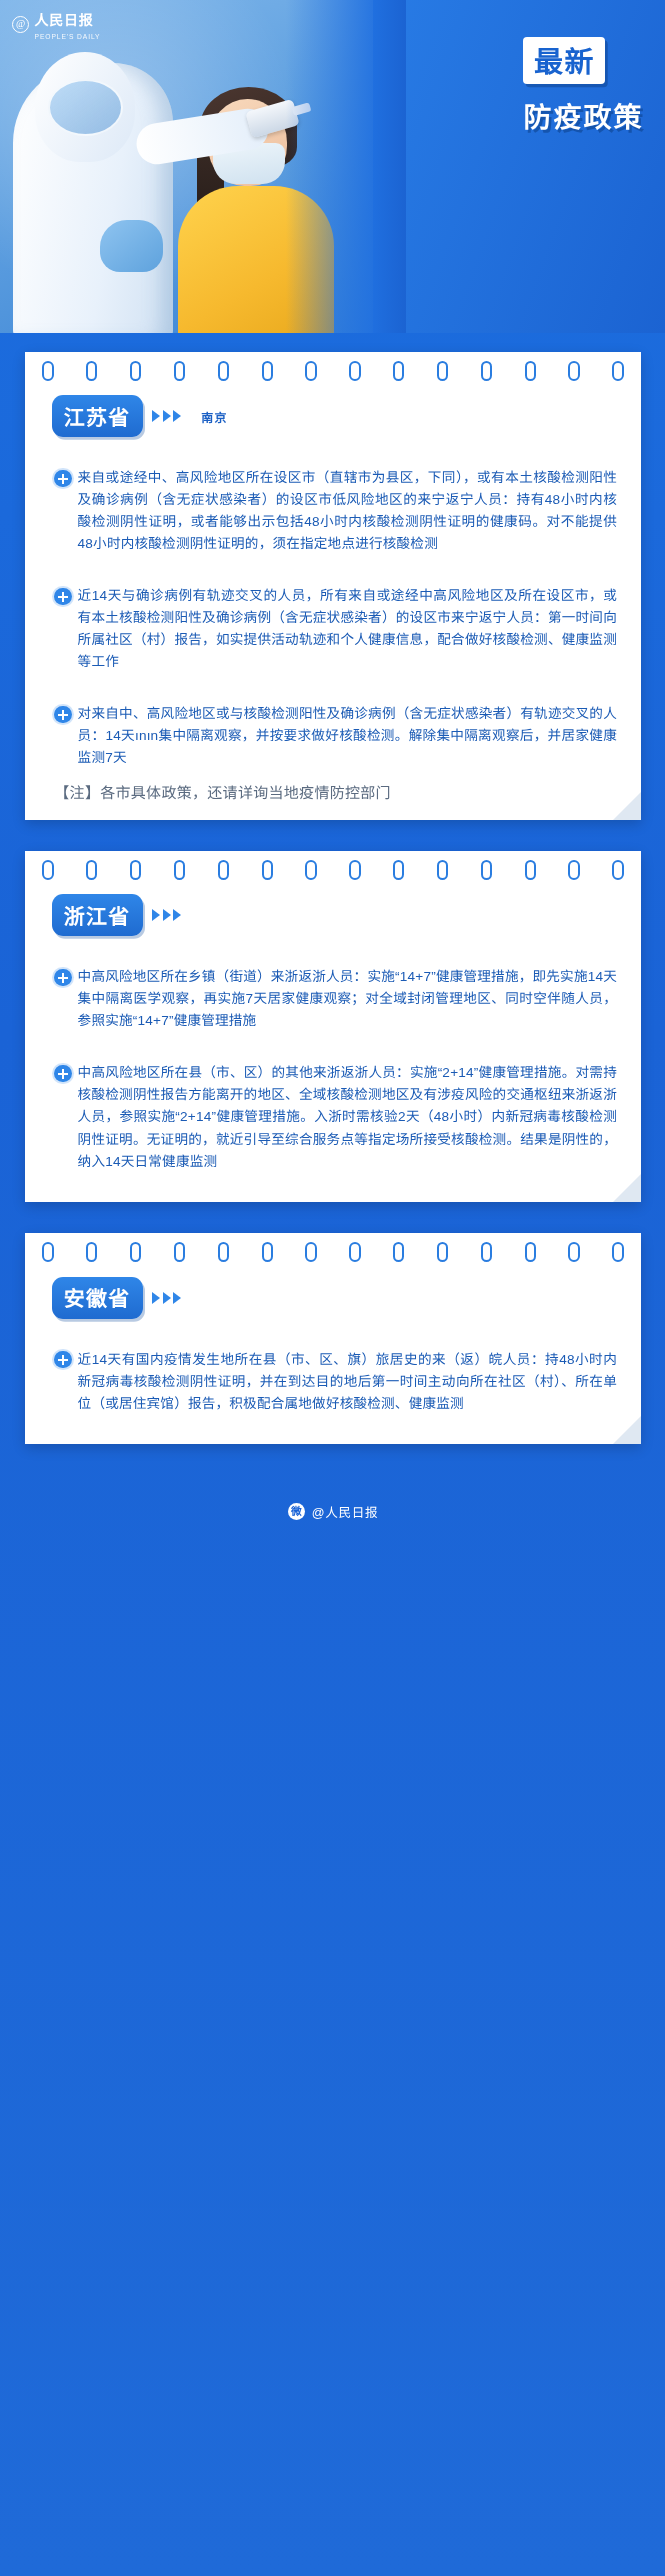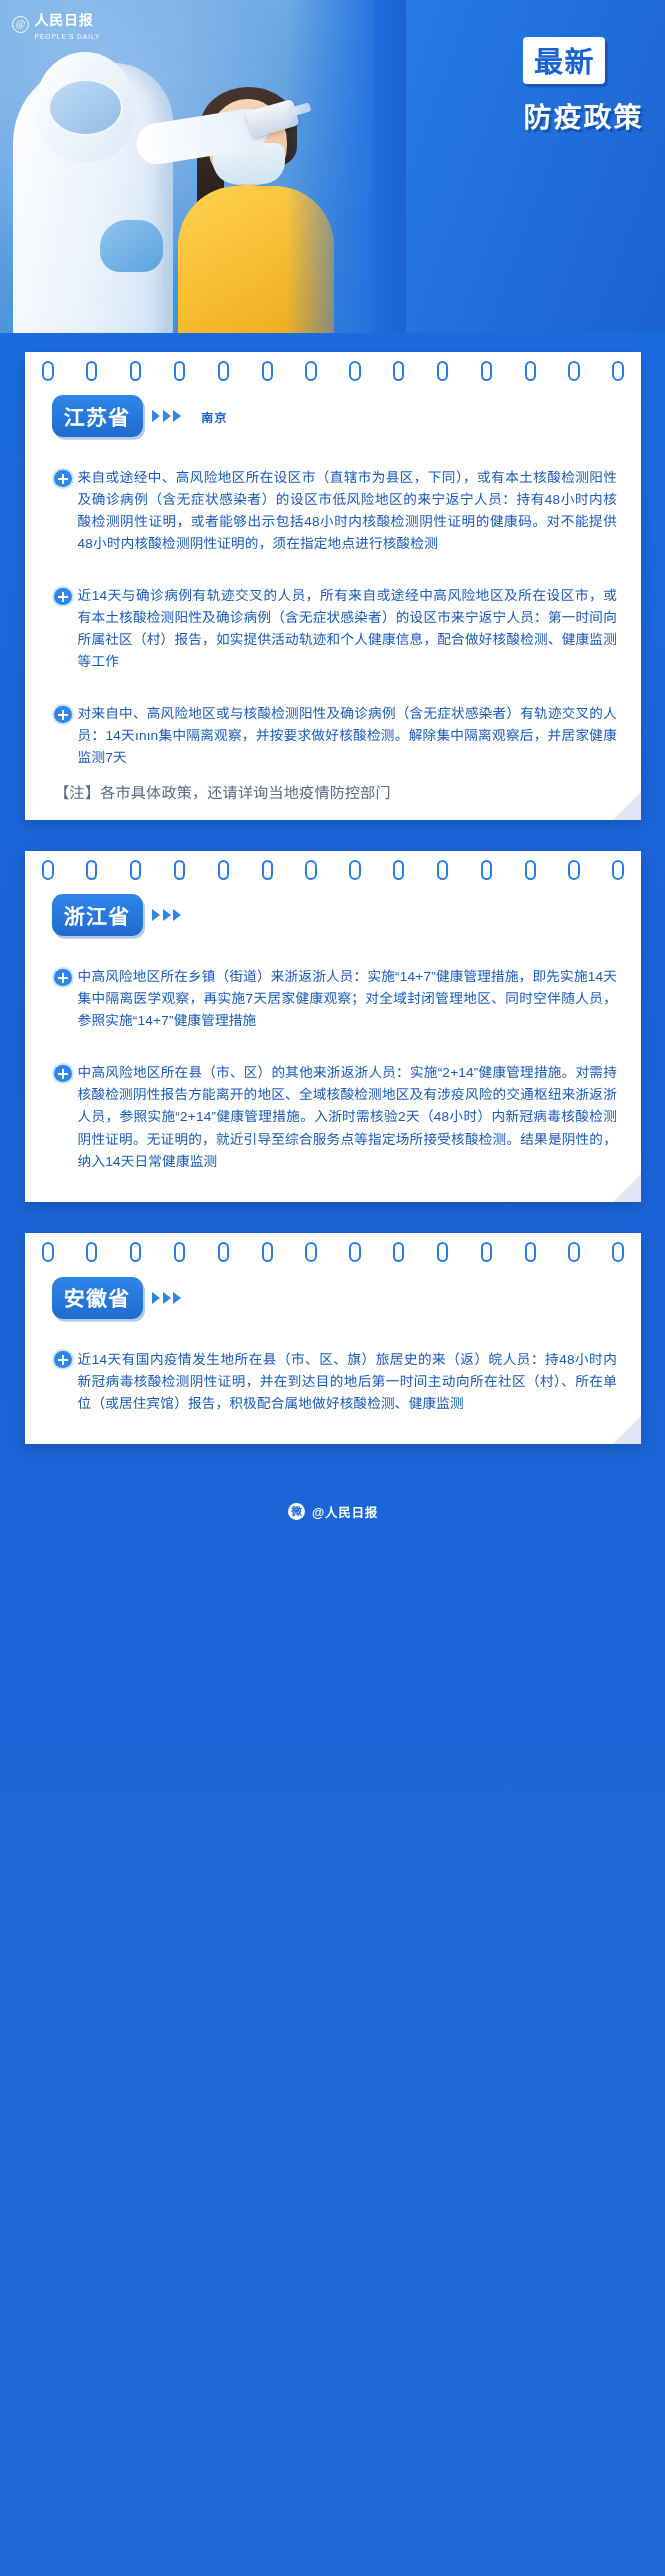"@人民日报" .footer-text { font-weight: bold -> none }
